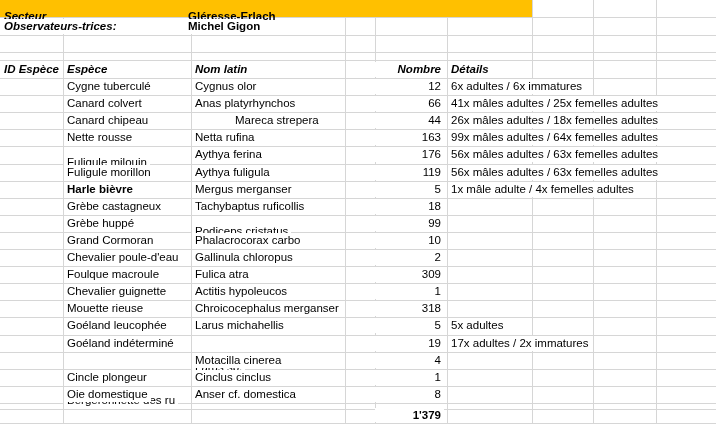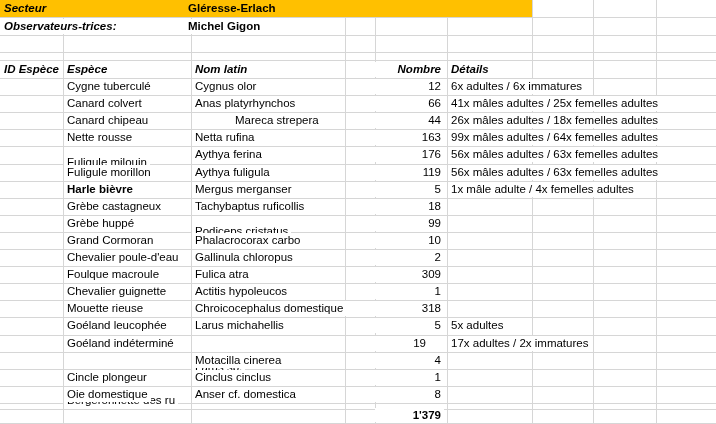"Secteur" .t { margin-top: none -> 8px }
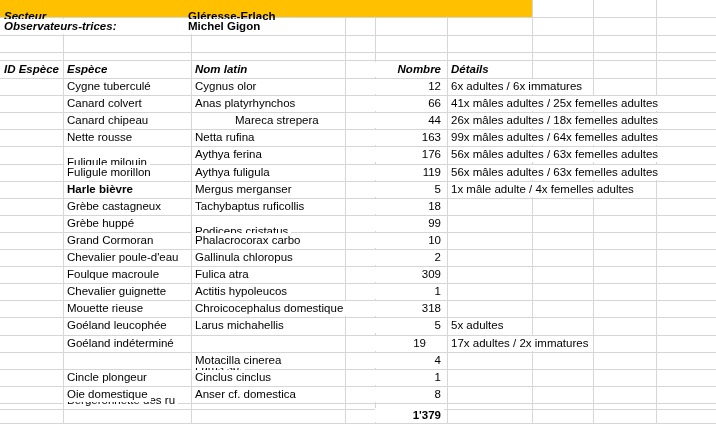"Chroicocephalus domestique" div.cell { text: domestique -> merganser }
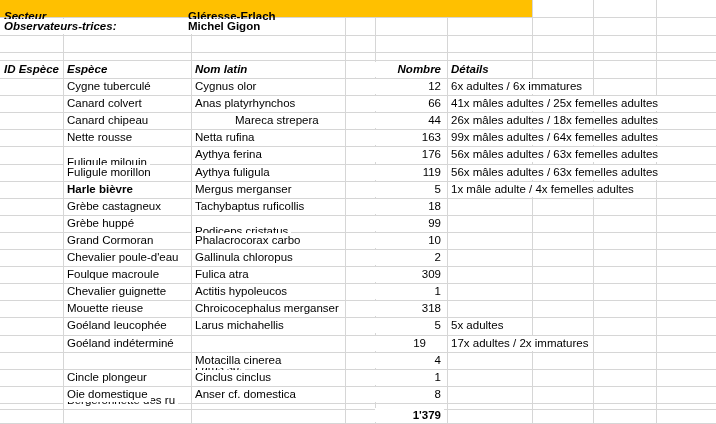"19" div.cell { left: 360px -> 375px }
